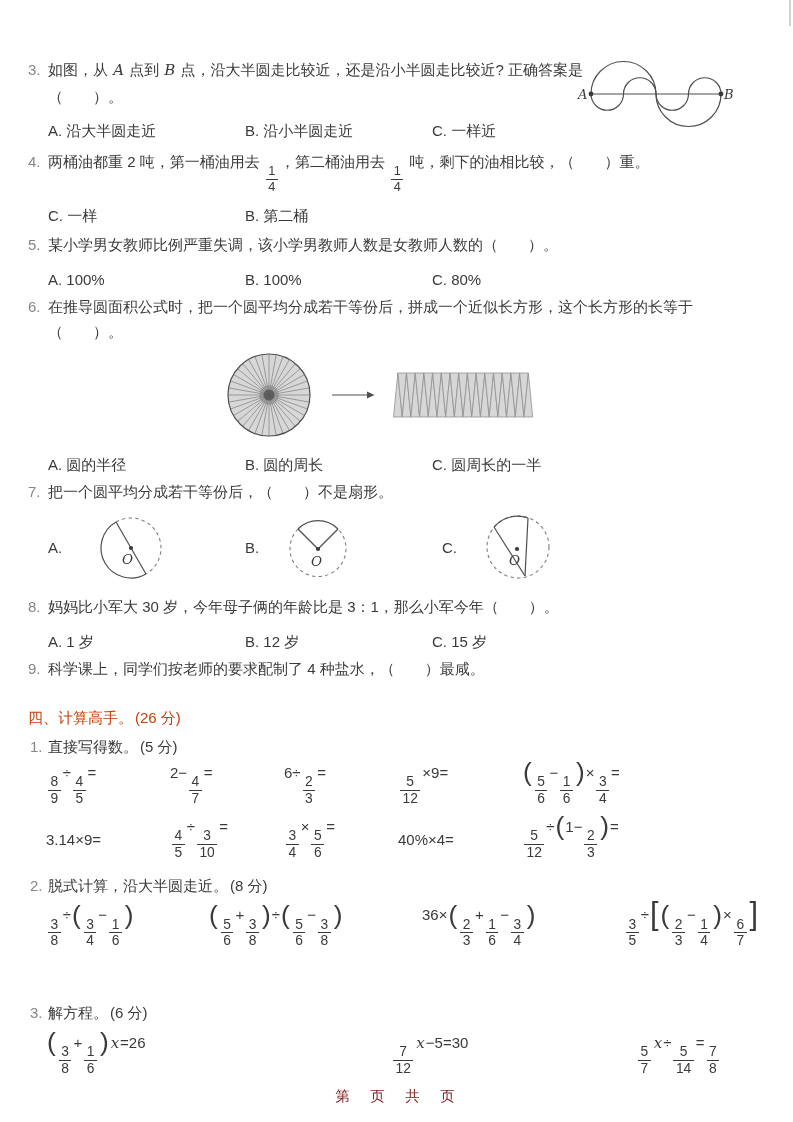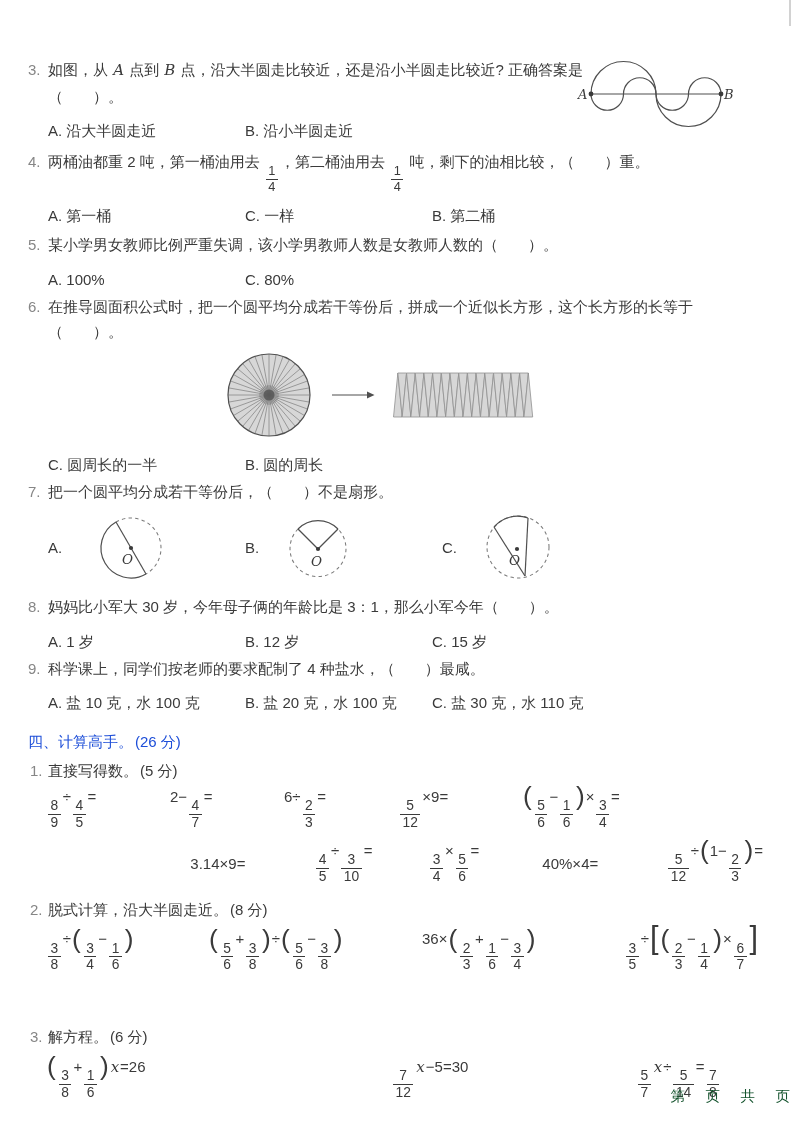"C. 一样近" span { html: none -> <span>C. 一样近</span> }
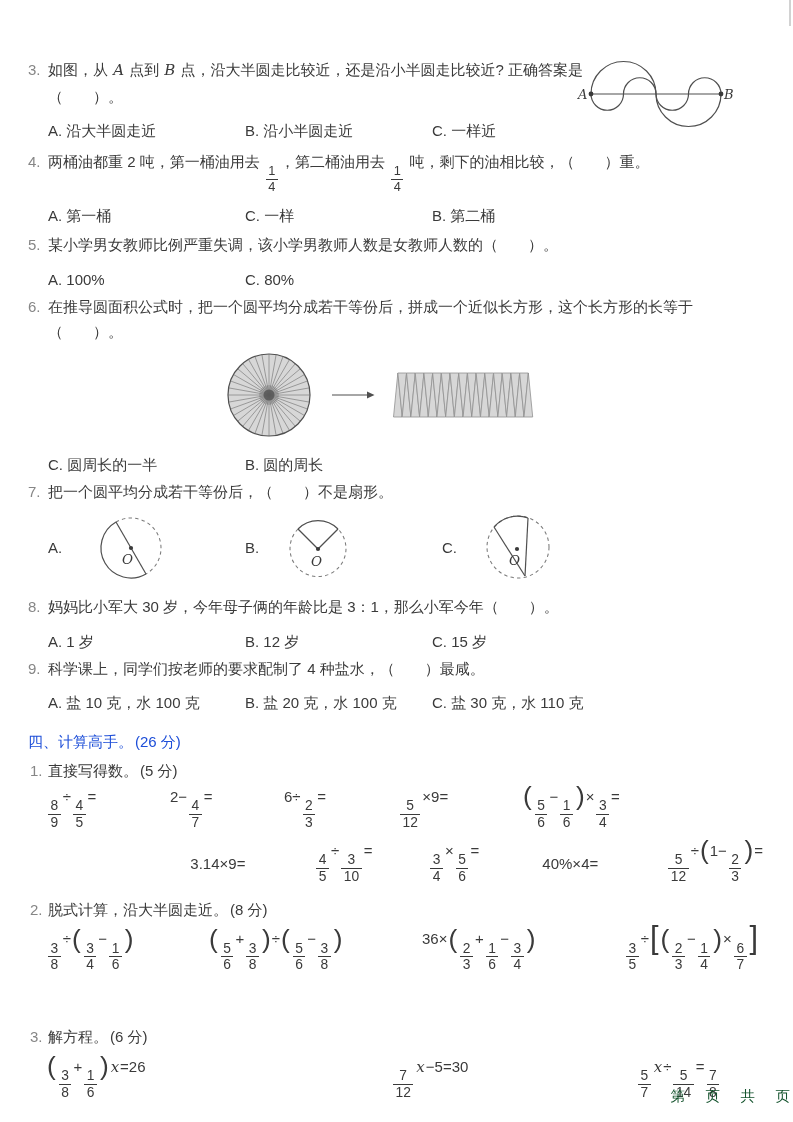"A. 第一桶" span { html: <span>A. 第一桶</span> -> none }
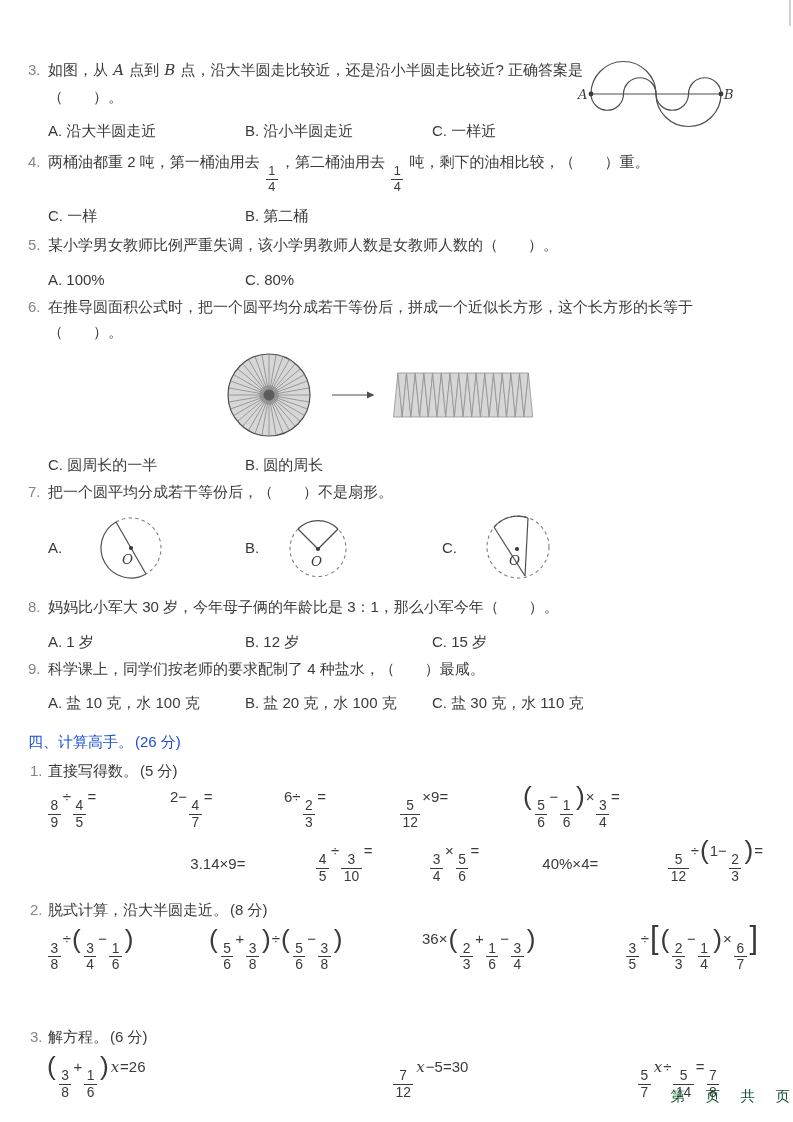"B. 100%" span { html: none -> <span>B. 100%</span> }
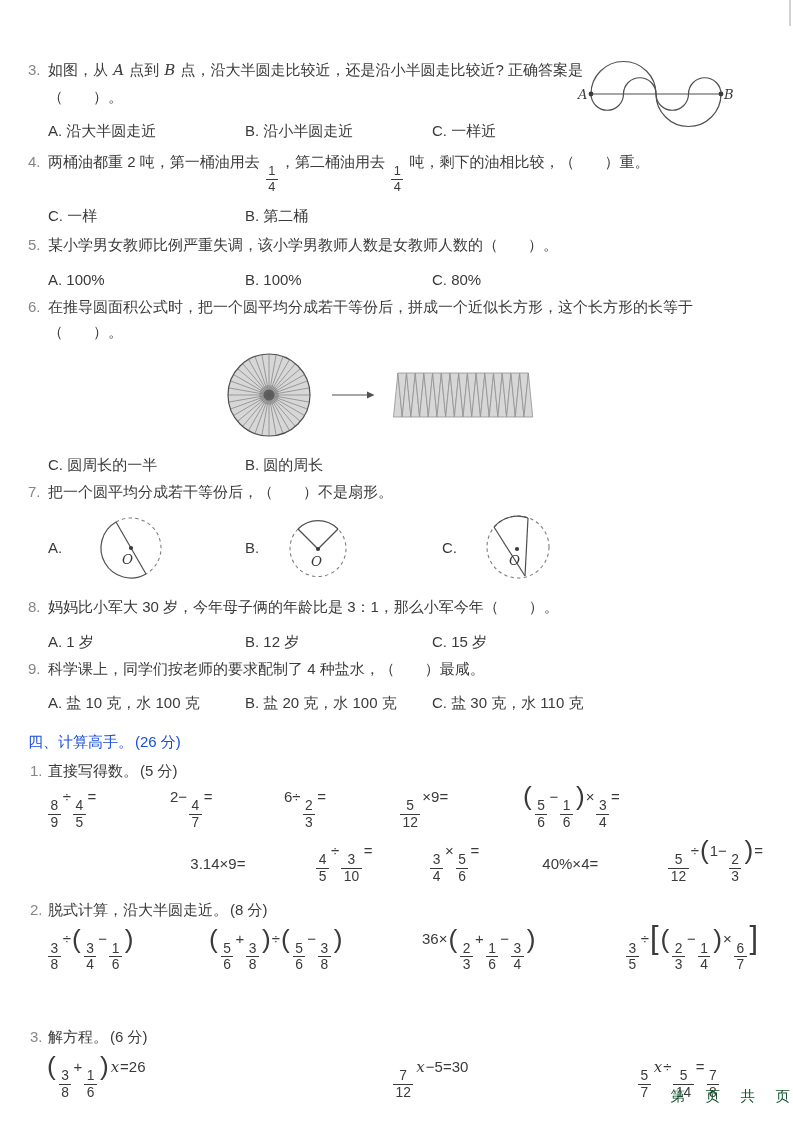"A. 圆的半径" span { html: none -> <span>A. 圆的半径</span> }
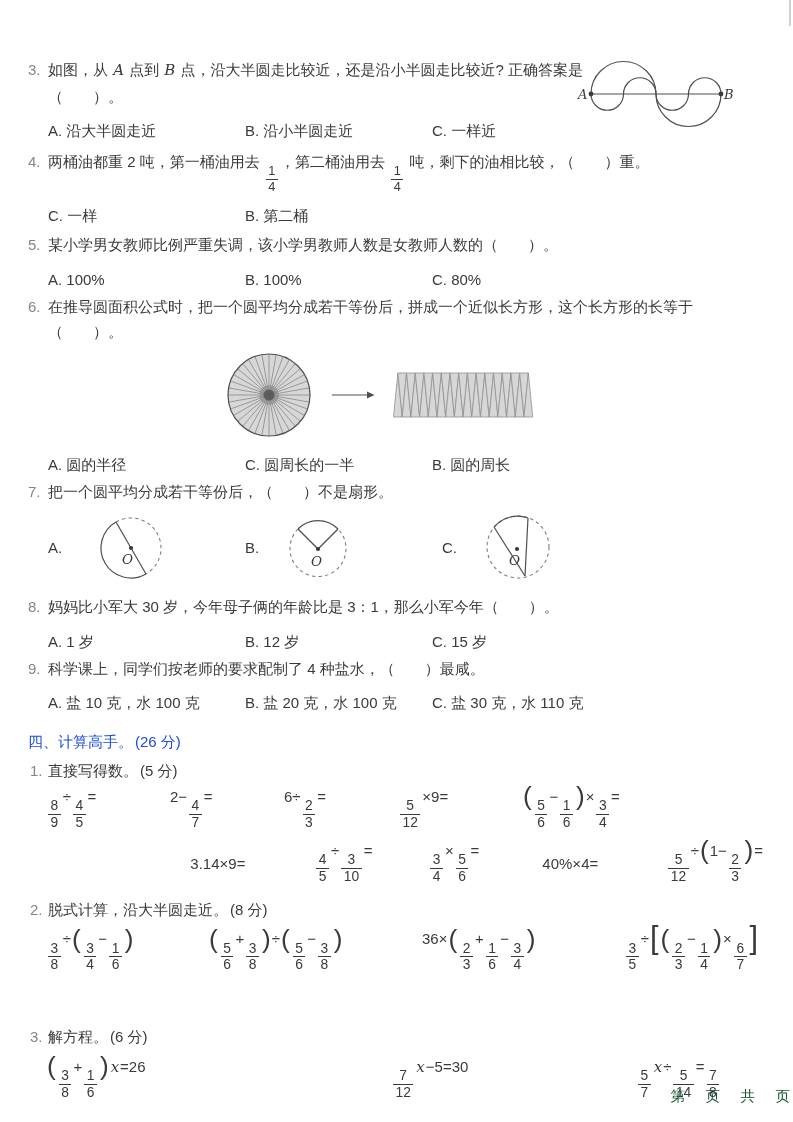"C. 圆周长的一半" span { order: before "B. 圆的周长" -> after "B. 圆的周长" }
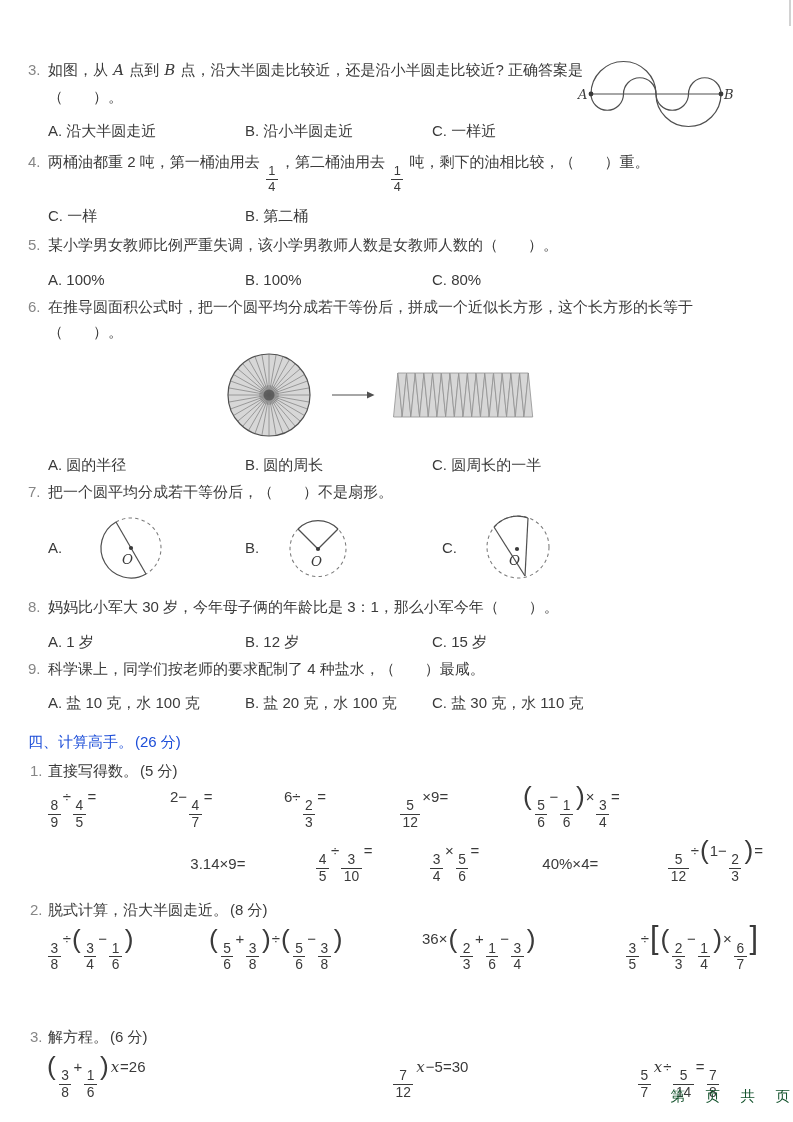"A. 盐 10 克，水 100" div.opts { html: <div> <span>A. 盐 10 克，水 100 克</span> <span>B. 盐 20 克，水 100 克</span> <span>C. 盐 30 克，水 110 克</span> </div> -> none }
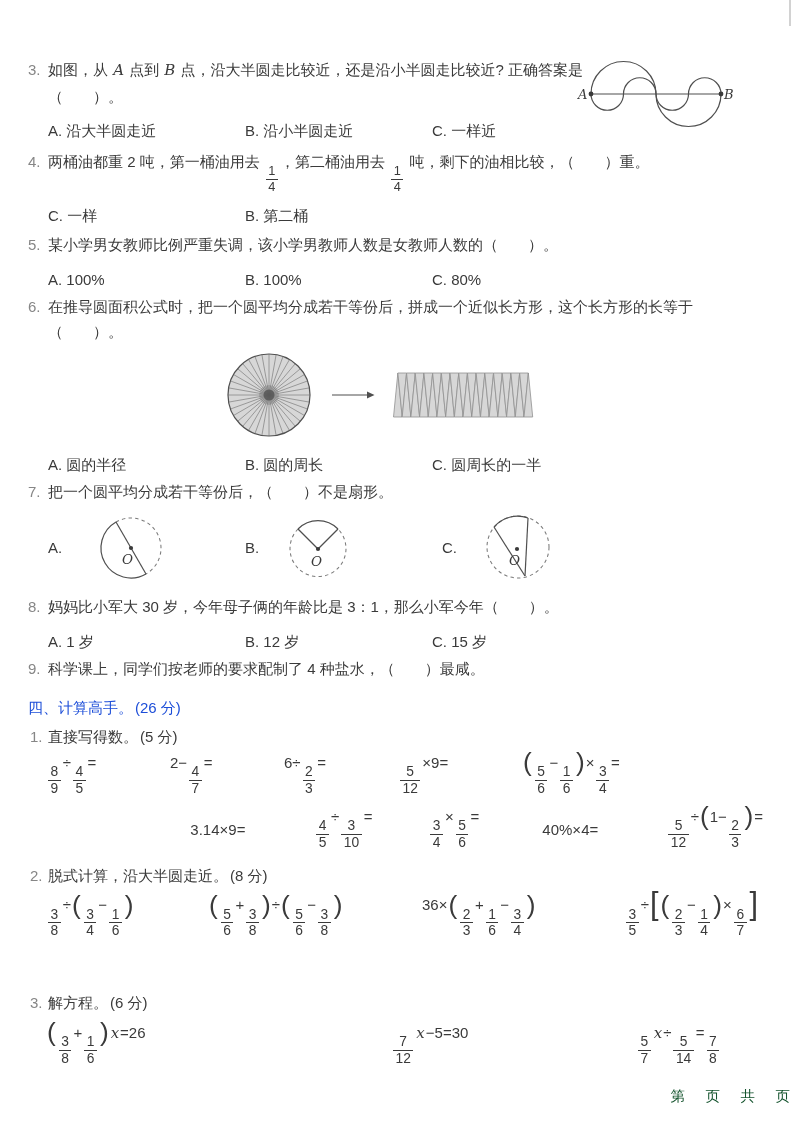"四、计算高手。(26 分)" .sec { color: #1d4ed8 -> #c2410c; margin-top: 14px -> 24px }
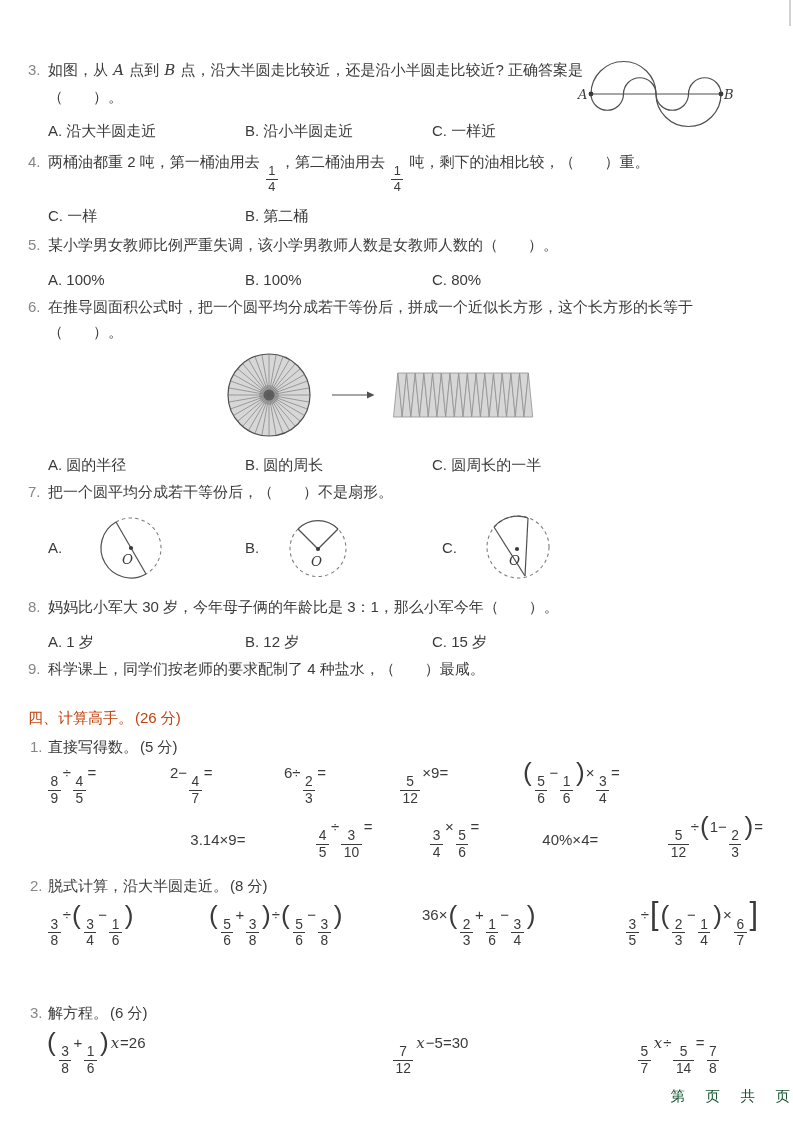"3.14×9=" .calc-row.r2 { justify-content: flex-end -> none }
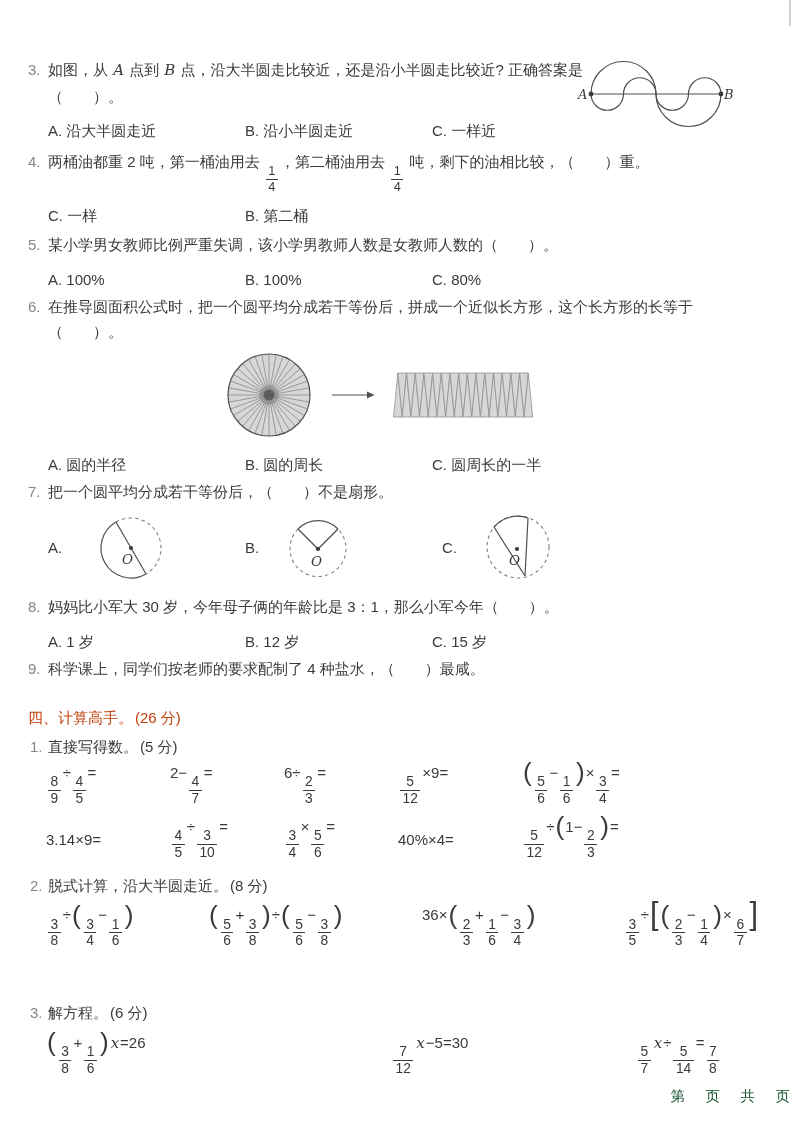"第 页 共 页" .footer { color: #14532d -> #7f1d1d; text-align: right -> center }
